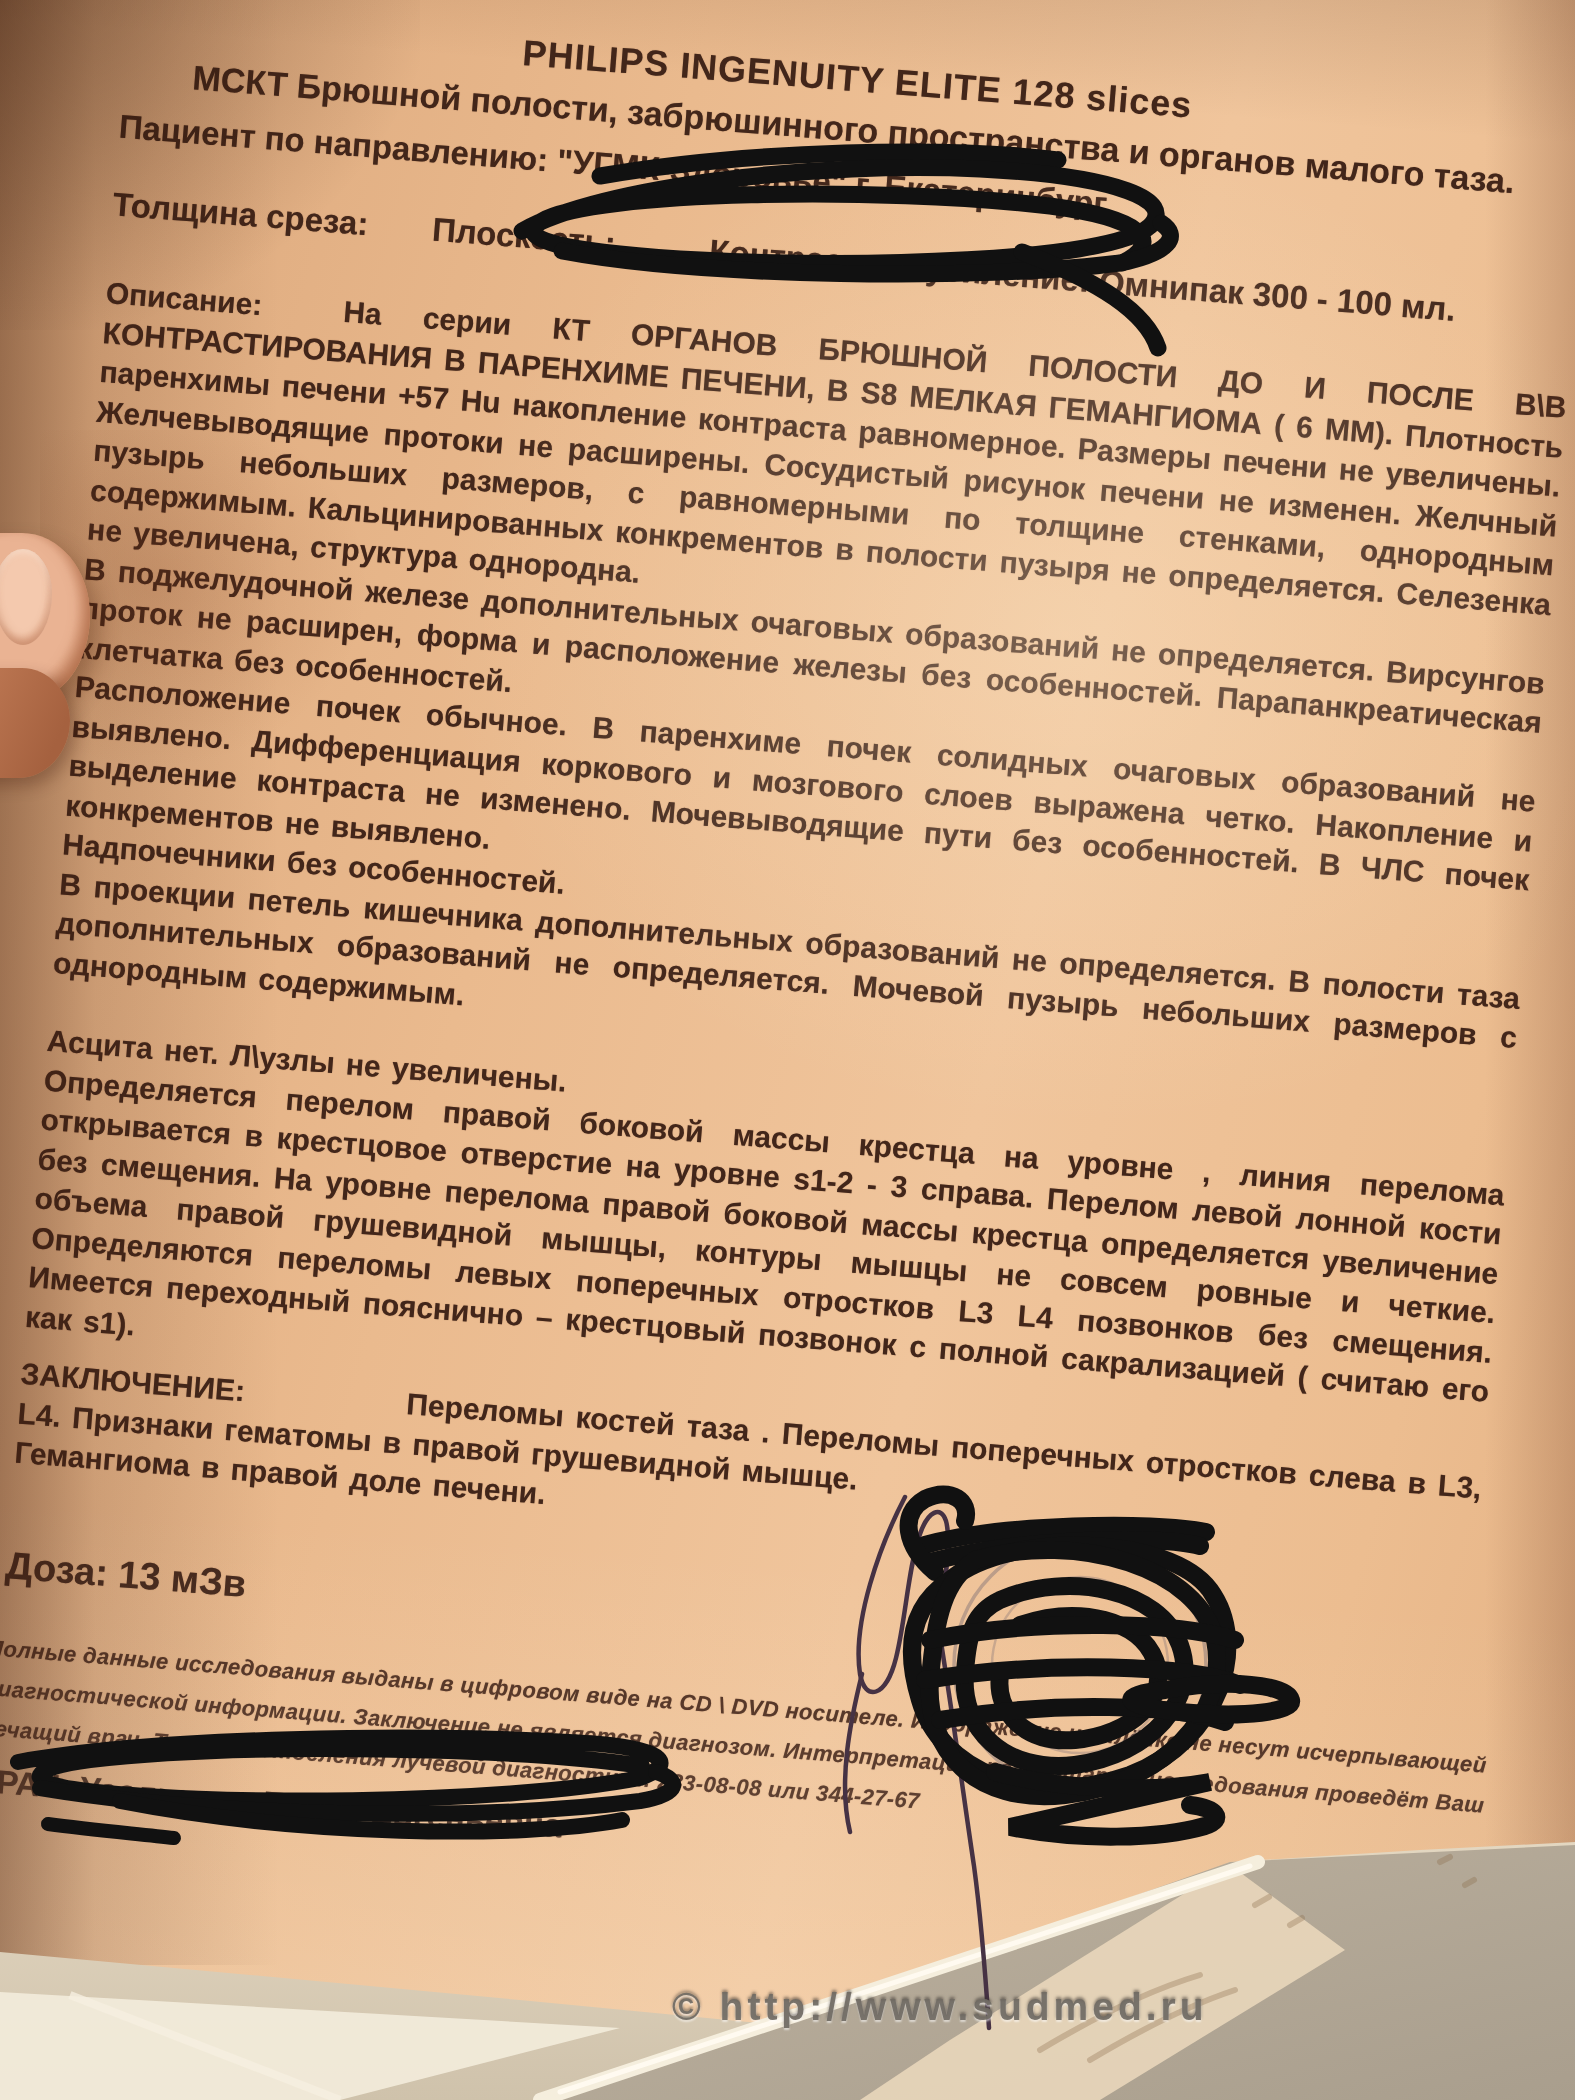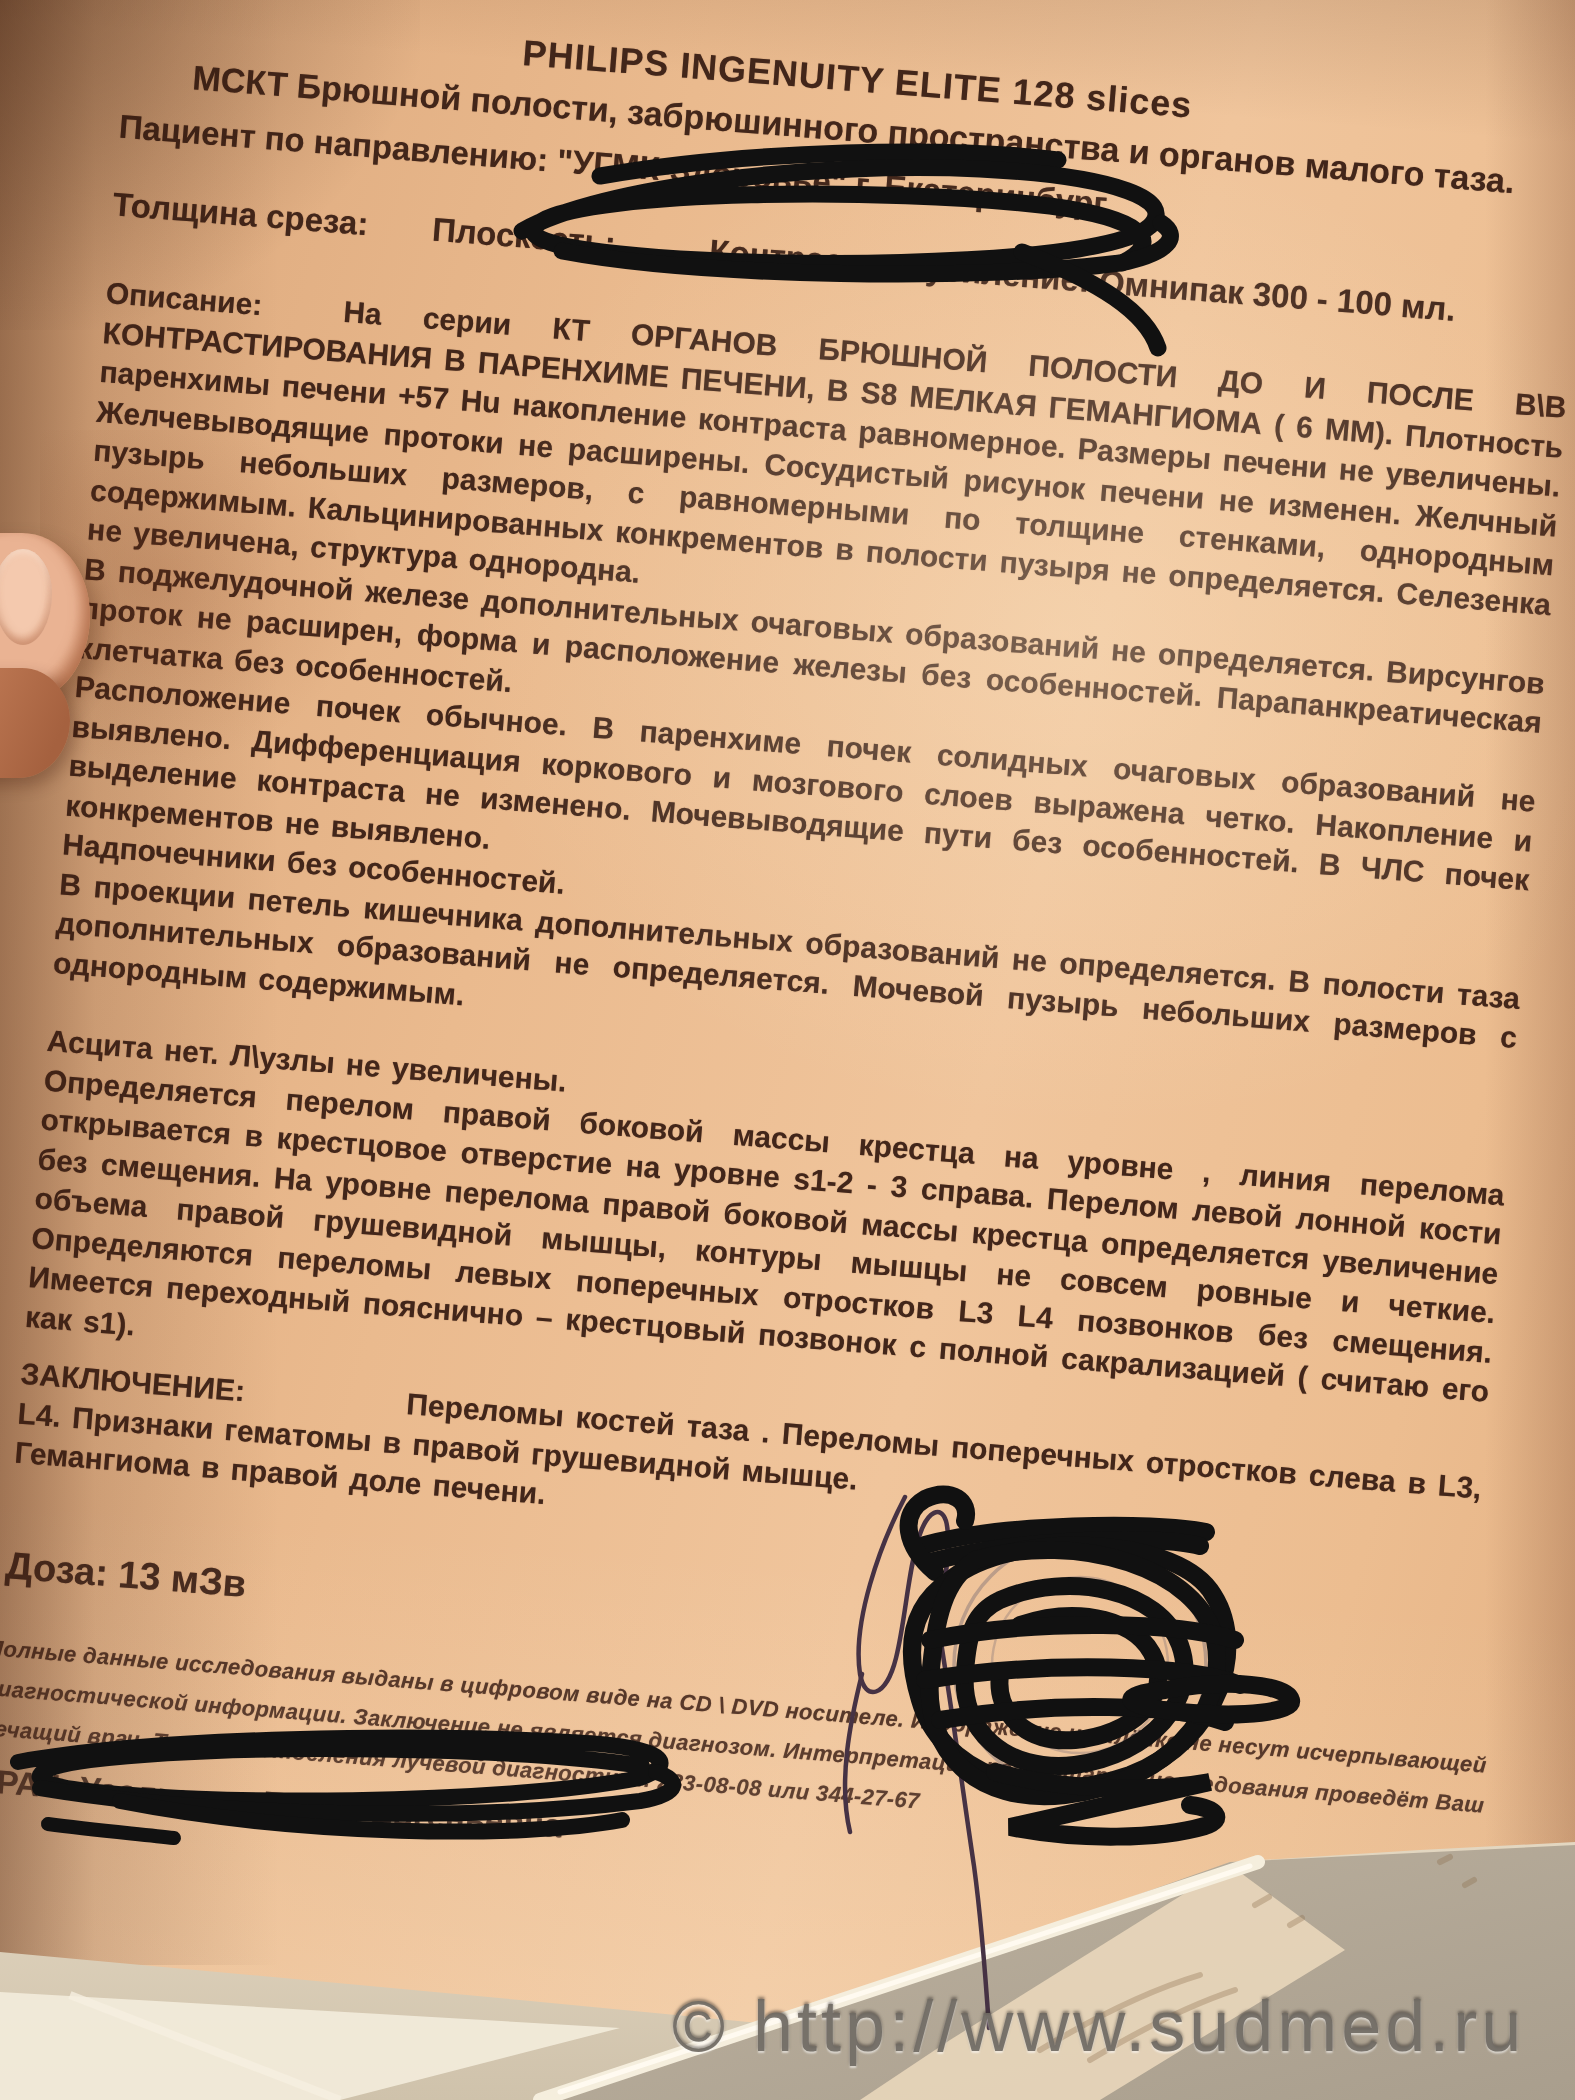"© http://www.sudmed.ru" .watermark { font-size: 72px -> 39px; font-weight: normal -> bold }
